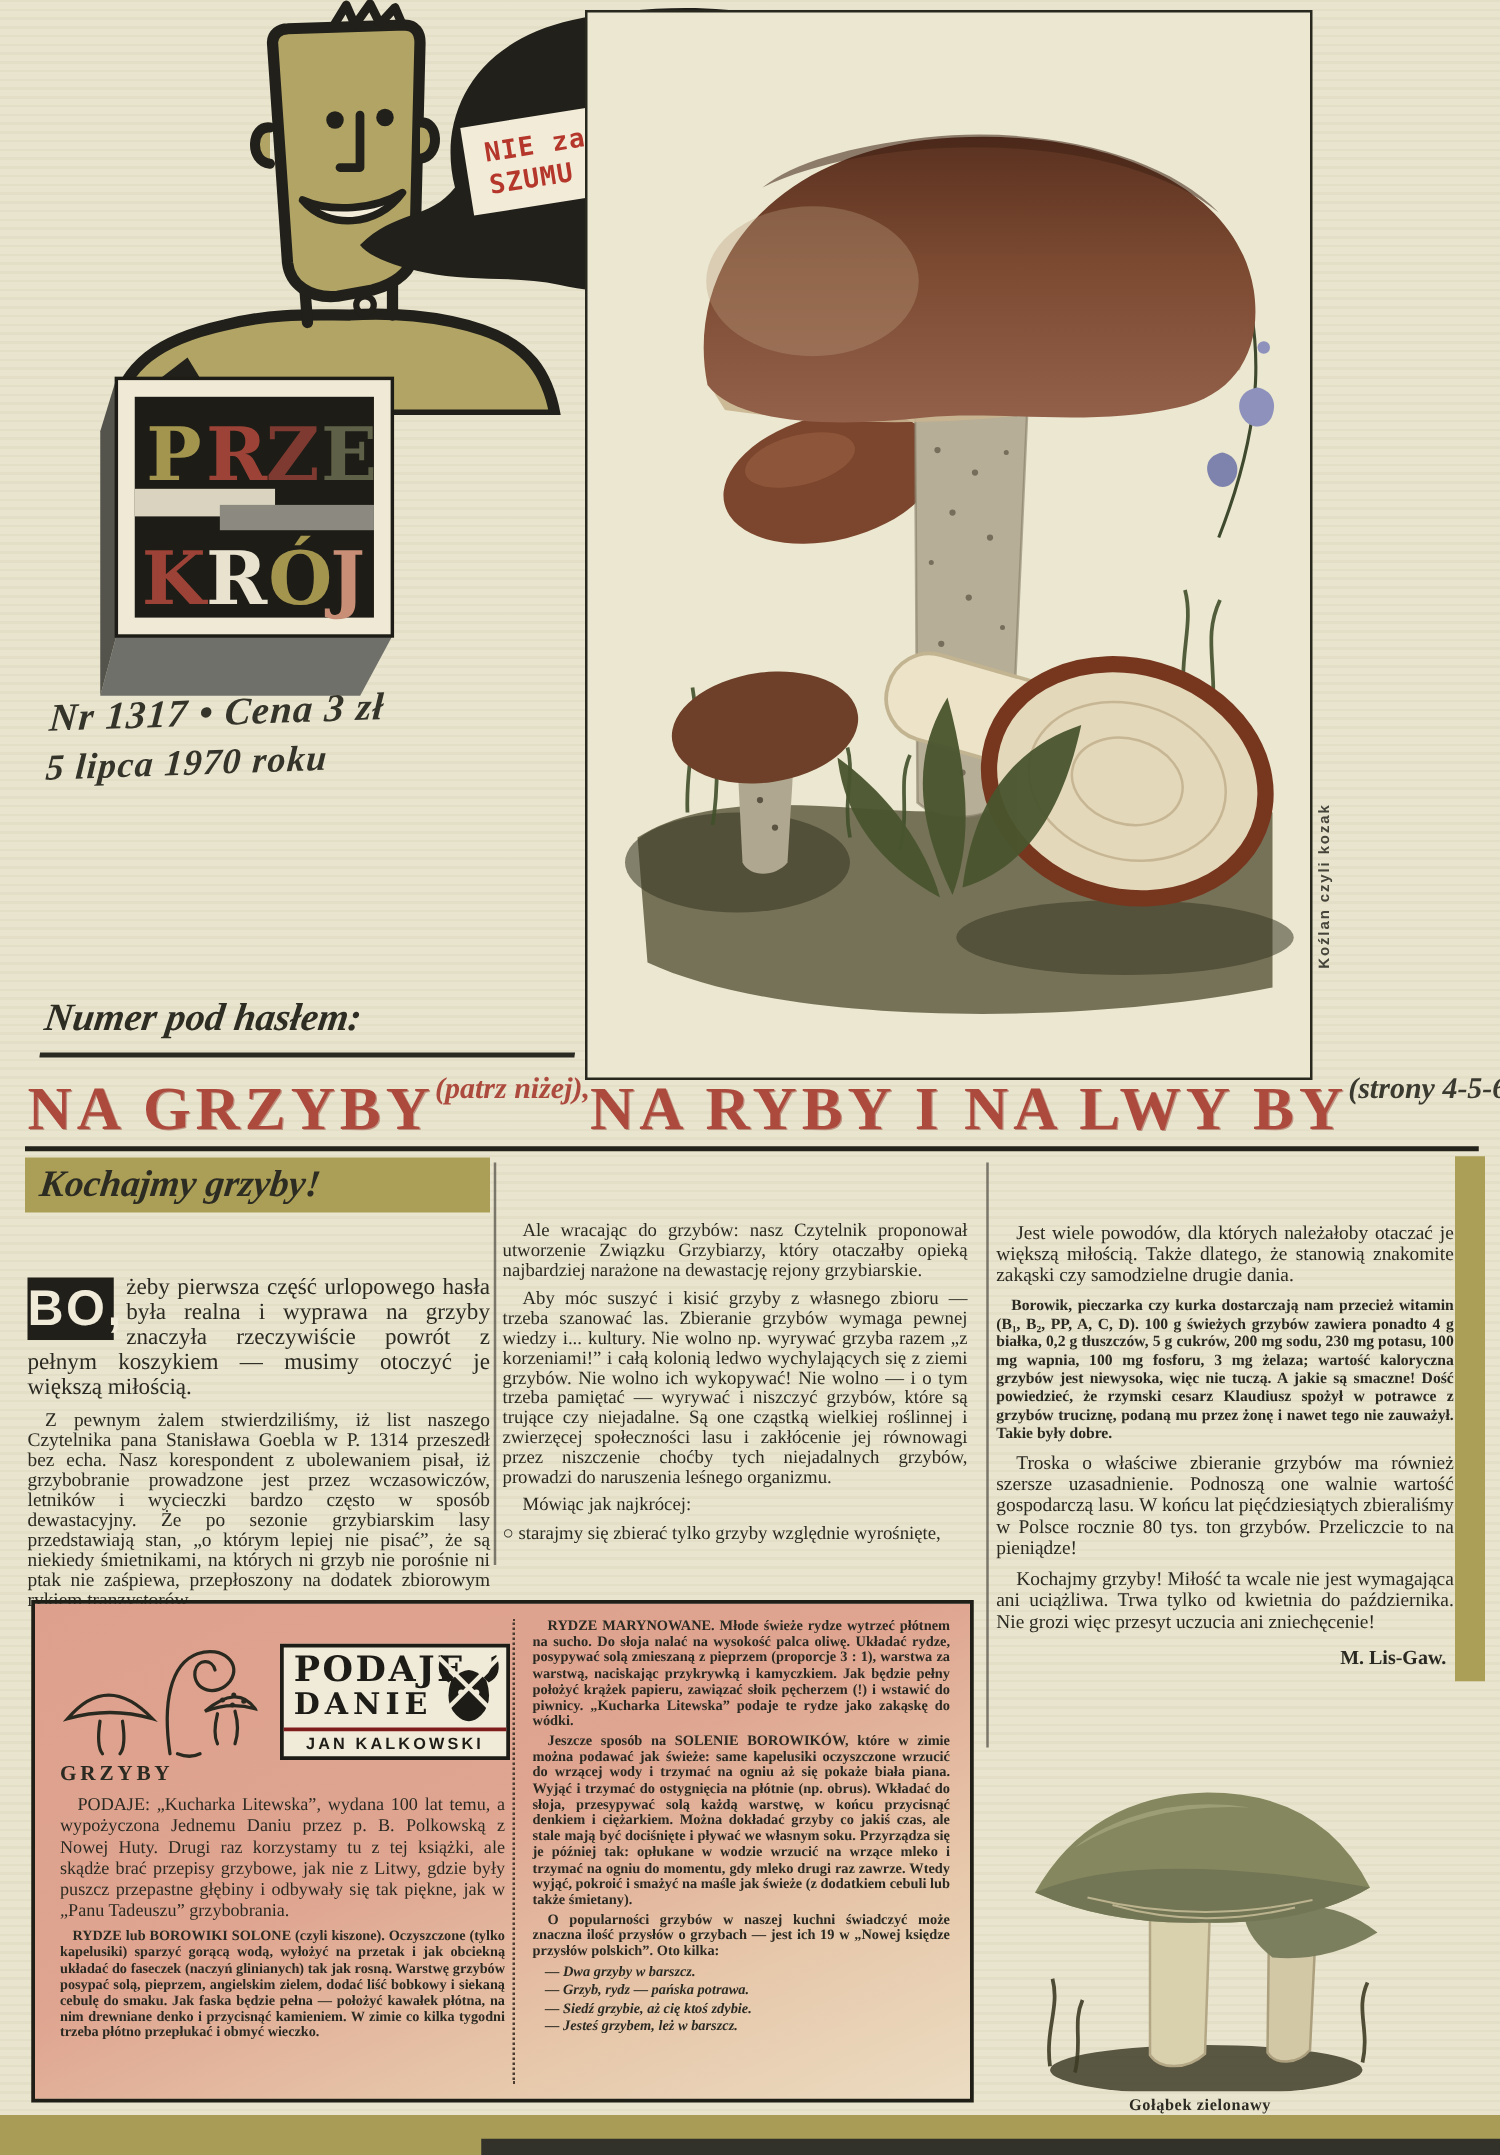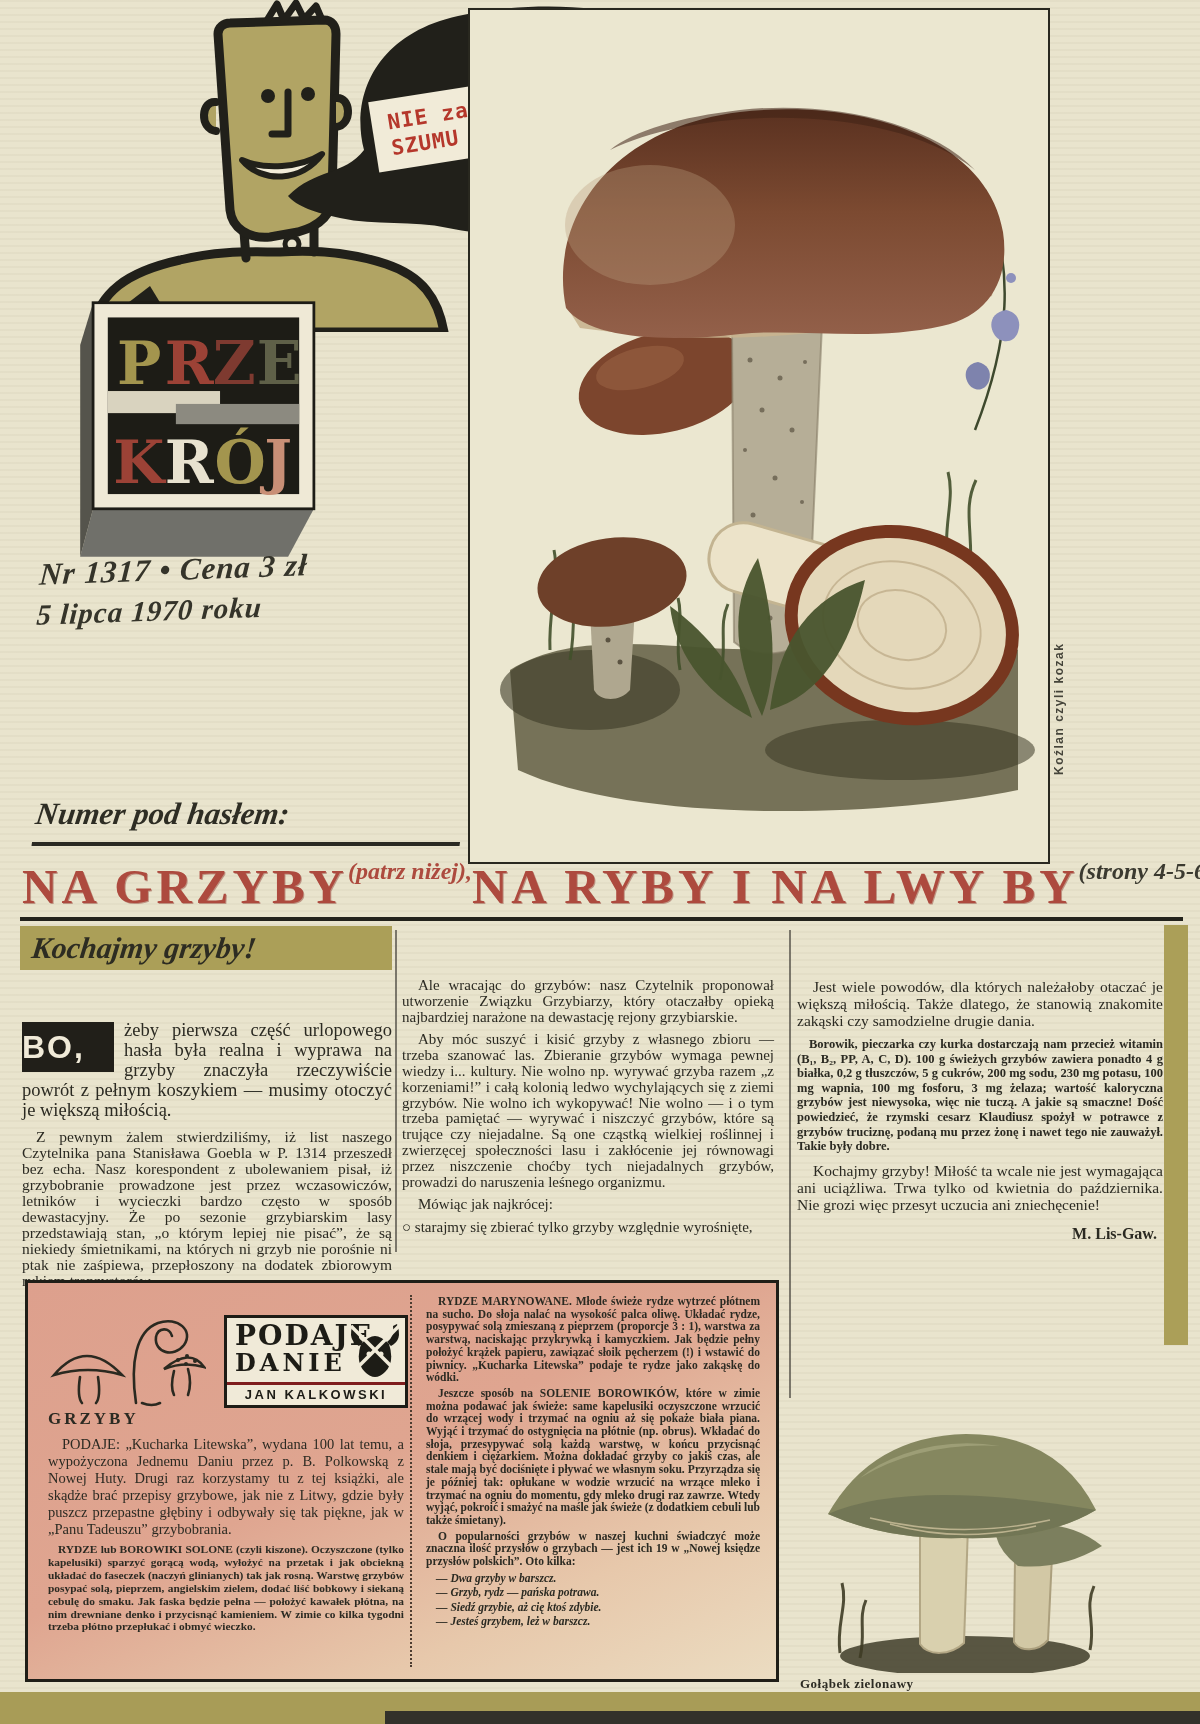"BO," .dropcap { font-size: 32px -> 40px; text-align: none -> center; width: 92px -> 69px }
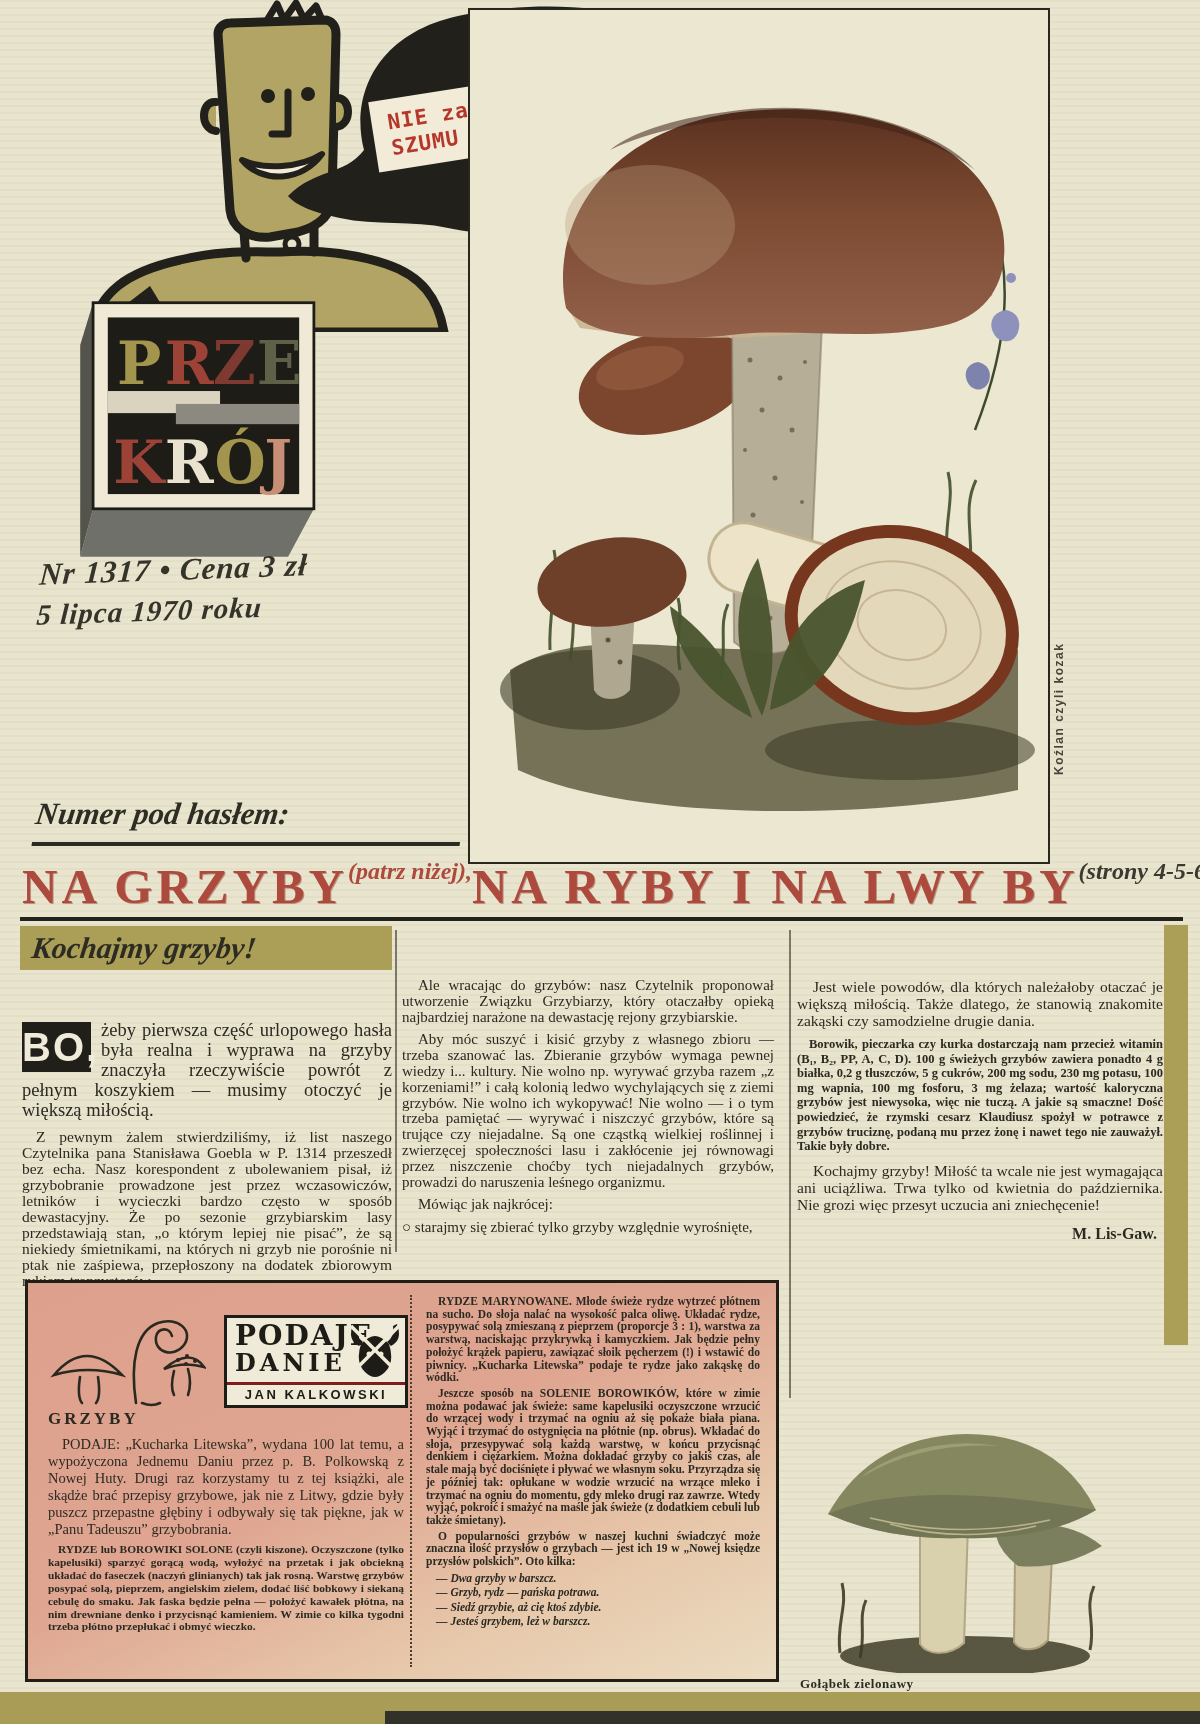"Troska o właściwe zbieranie grzybów" div.p { html: none -> <div>Troska o właściwe zbieranie grzybów ma również szersze uzasadnienie. Podnoszą one walnie wartość gospodarczą lasu. W końcu lat pięćdziesiątych zbieraliśmy w Polsce rocznie 80 tys. ton grzybów. Przeliczcie to na pieniądze!</div> }
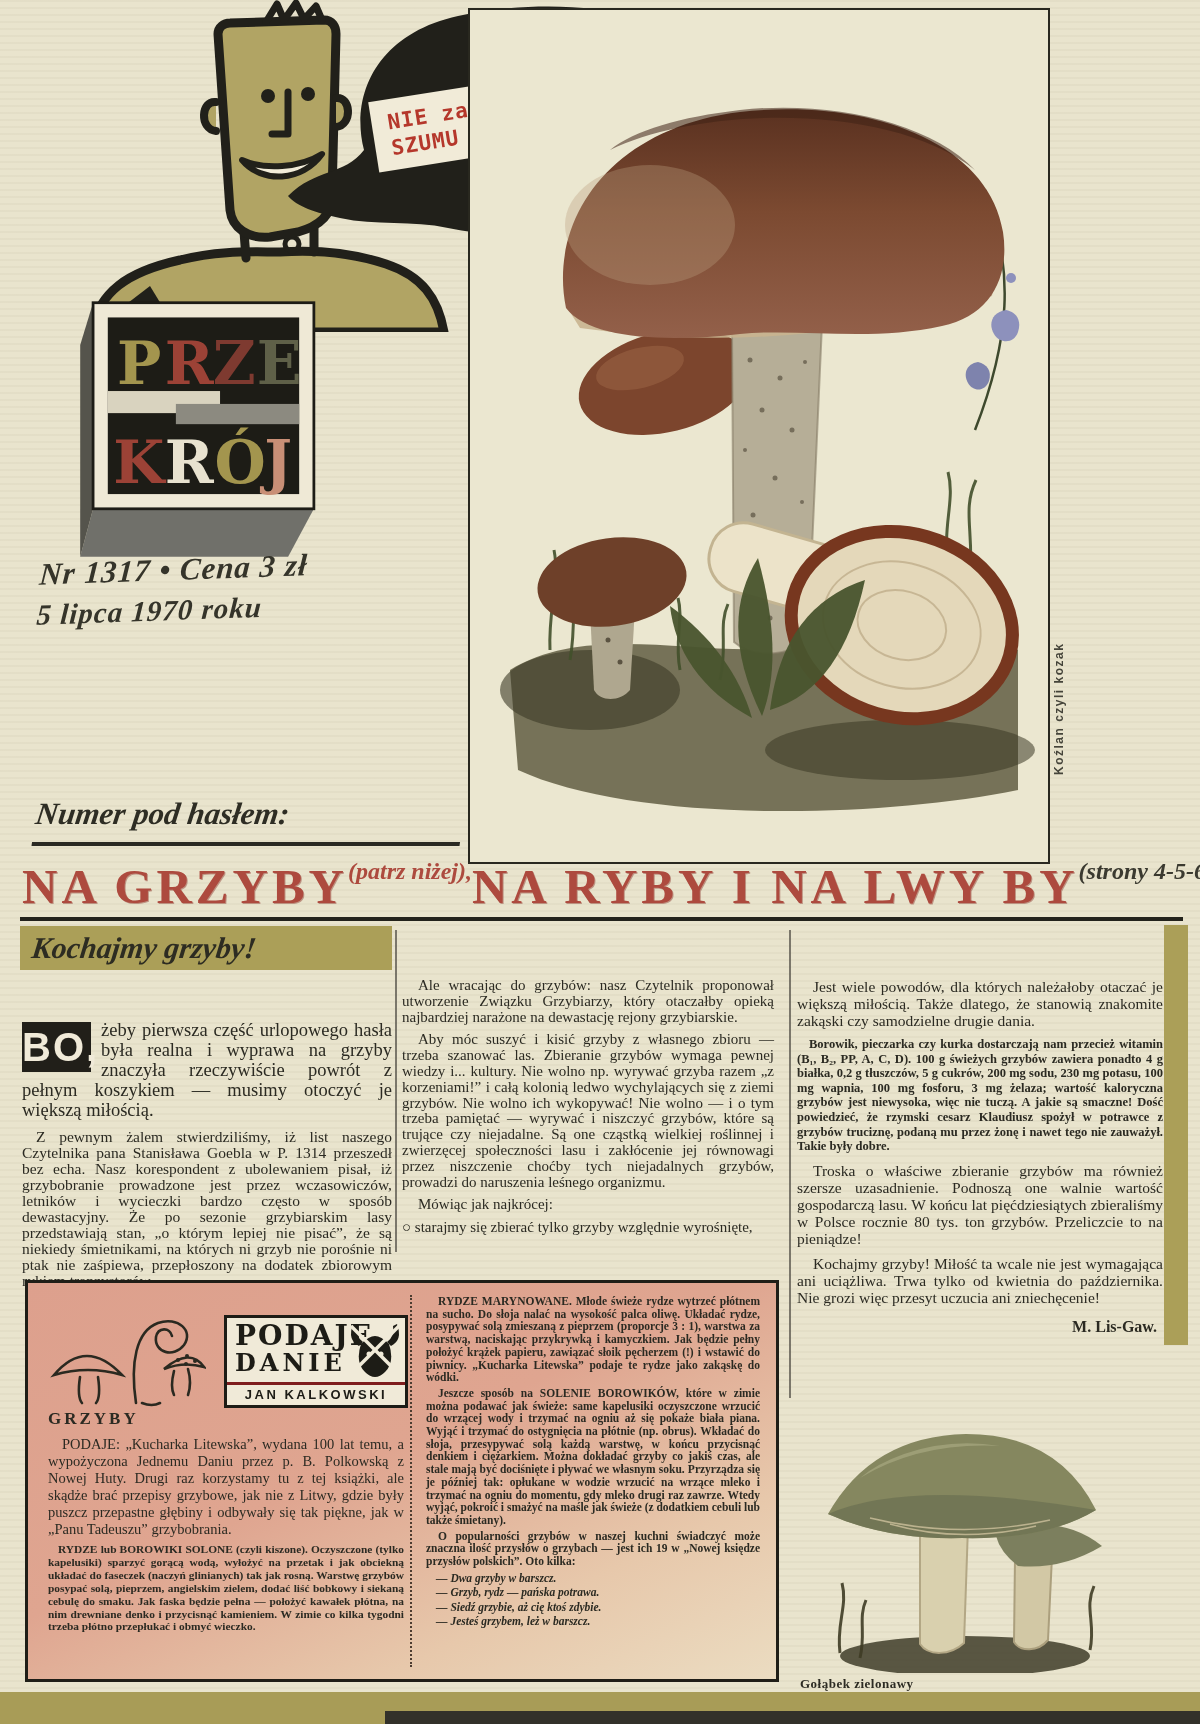"Gołąbek zielonawy" .photo-caption { text-align: left -> center }
